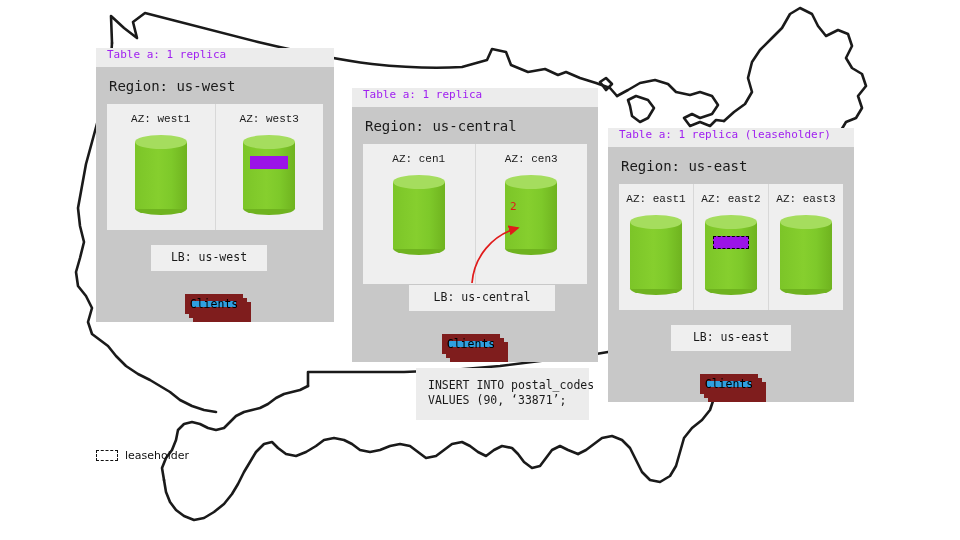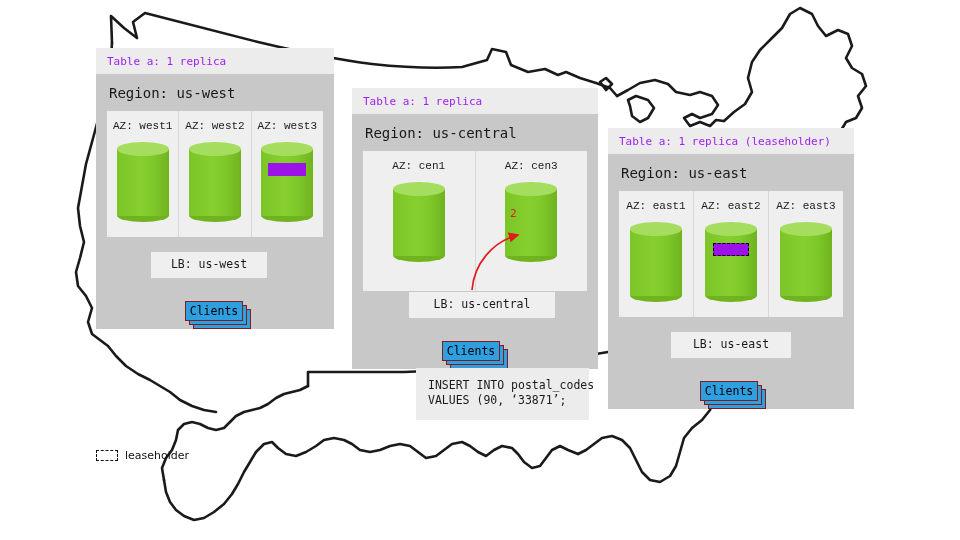"Table a: 1 replica" .panel-header { padding: 7px 11px 6px 11px -> 0 11px 6px 11px }
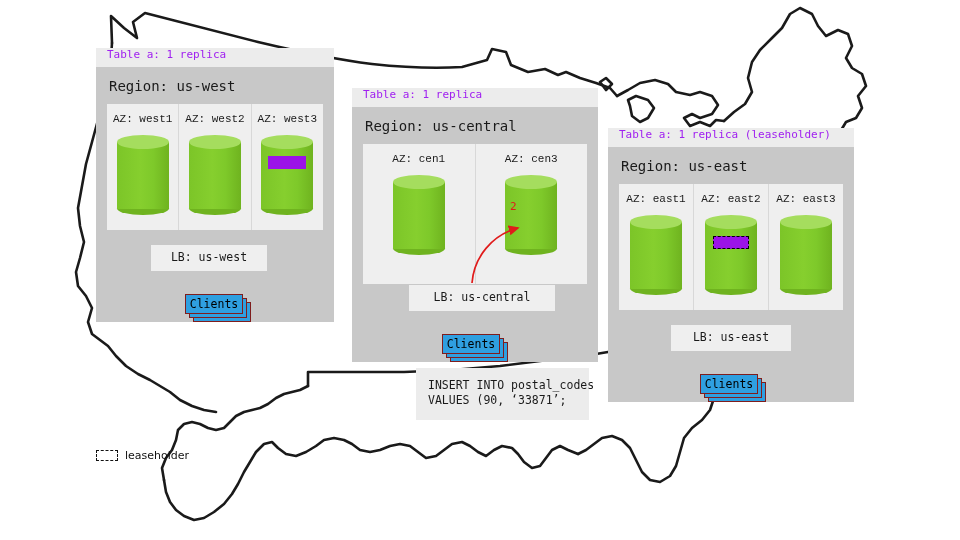"AZ: west2" div.az-cell { html: <div> <div>AZ: west2</div> <div> <div></div> <div></div> <div></div> </div> </div> -> none }
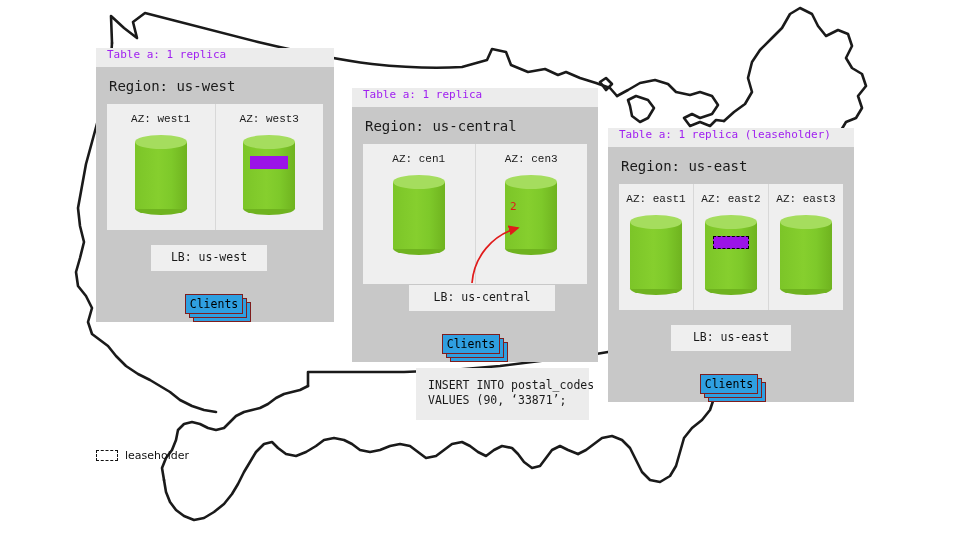"Clients" .clients-stack .sheet { border: 1px solid #7f1d1d -> 7px solid #7f1d1d }
